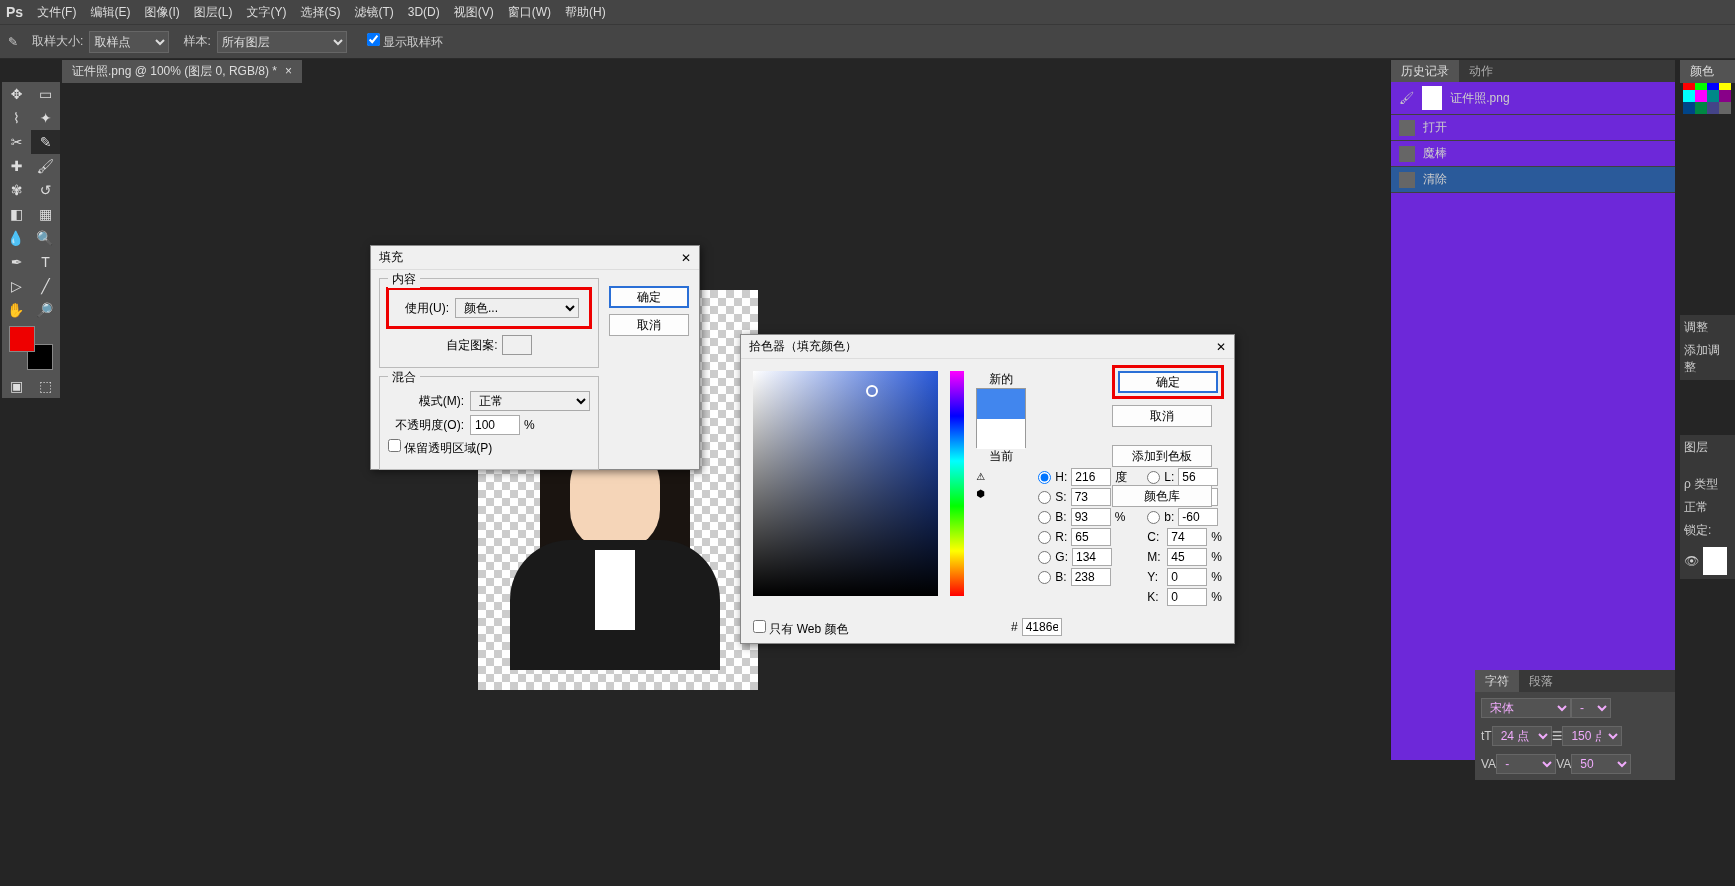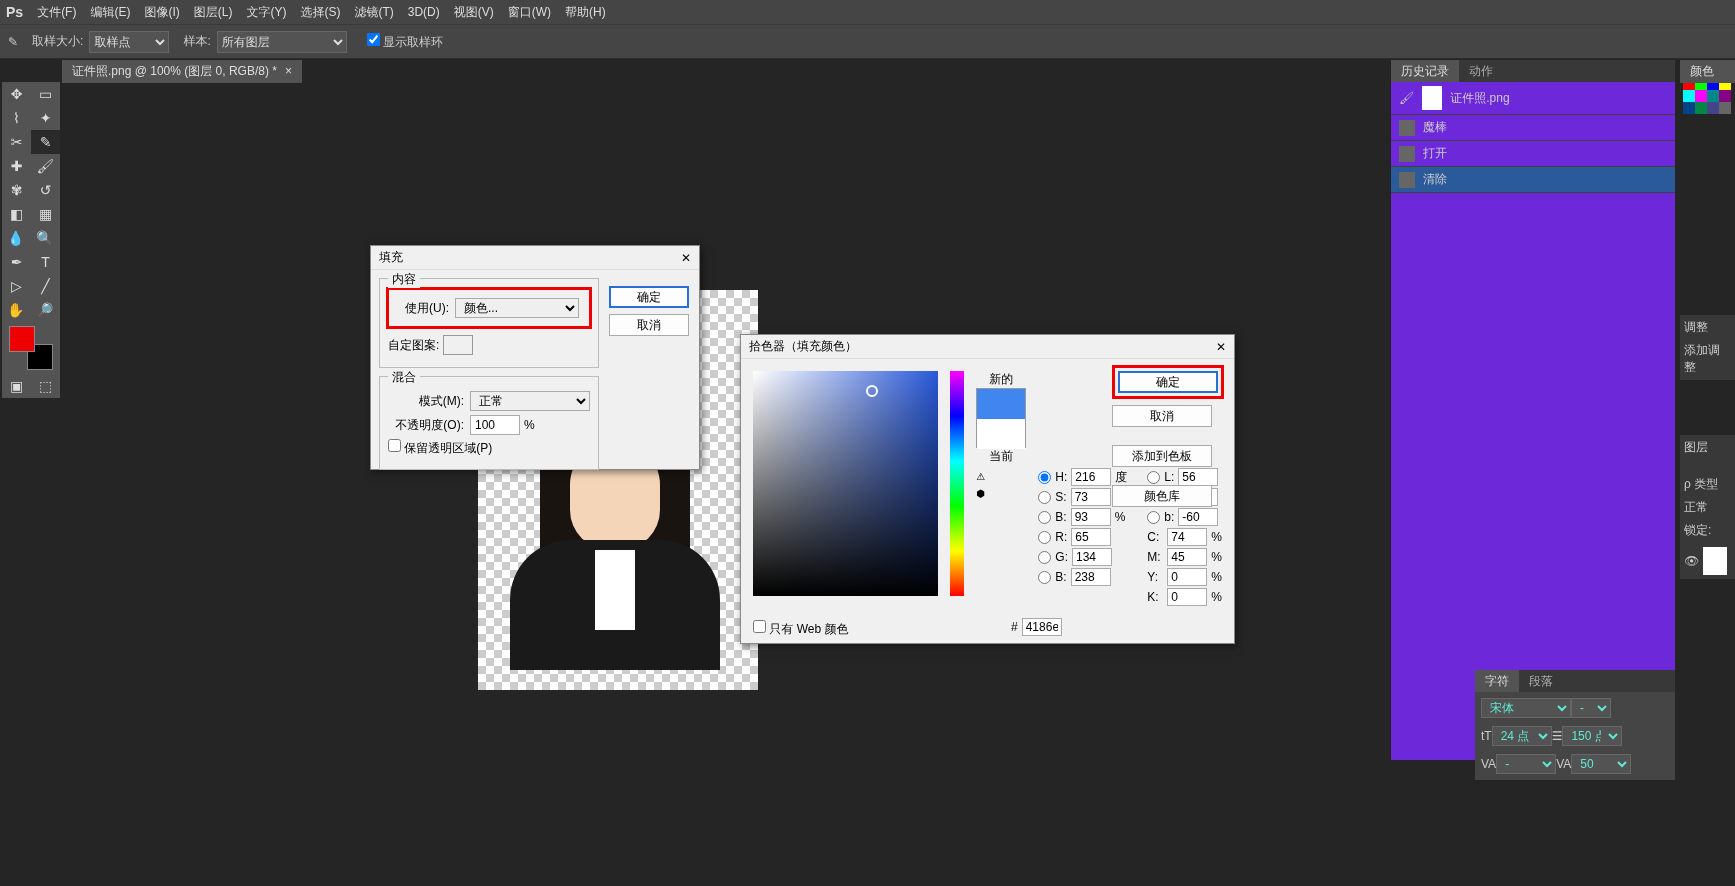"魔棒" div.hist-item { order: before "打开" -> after "打开" }
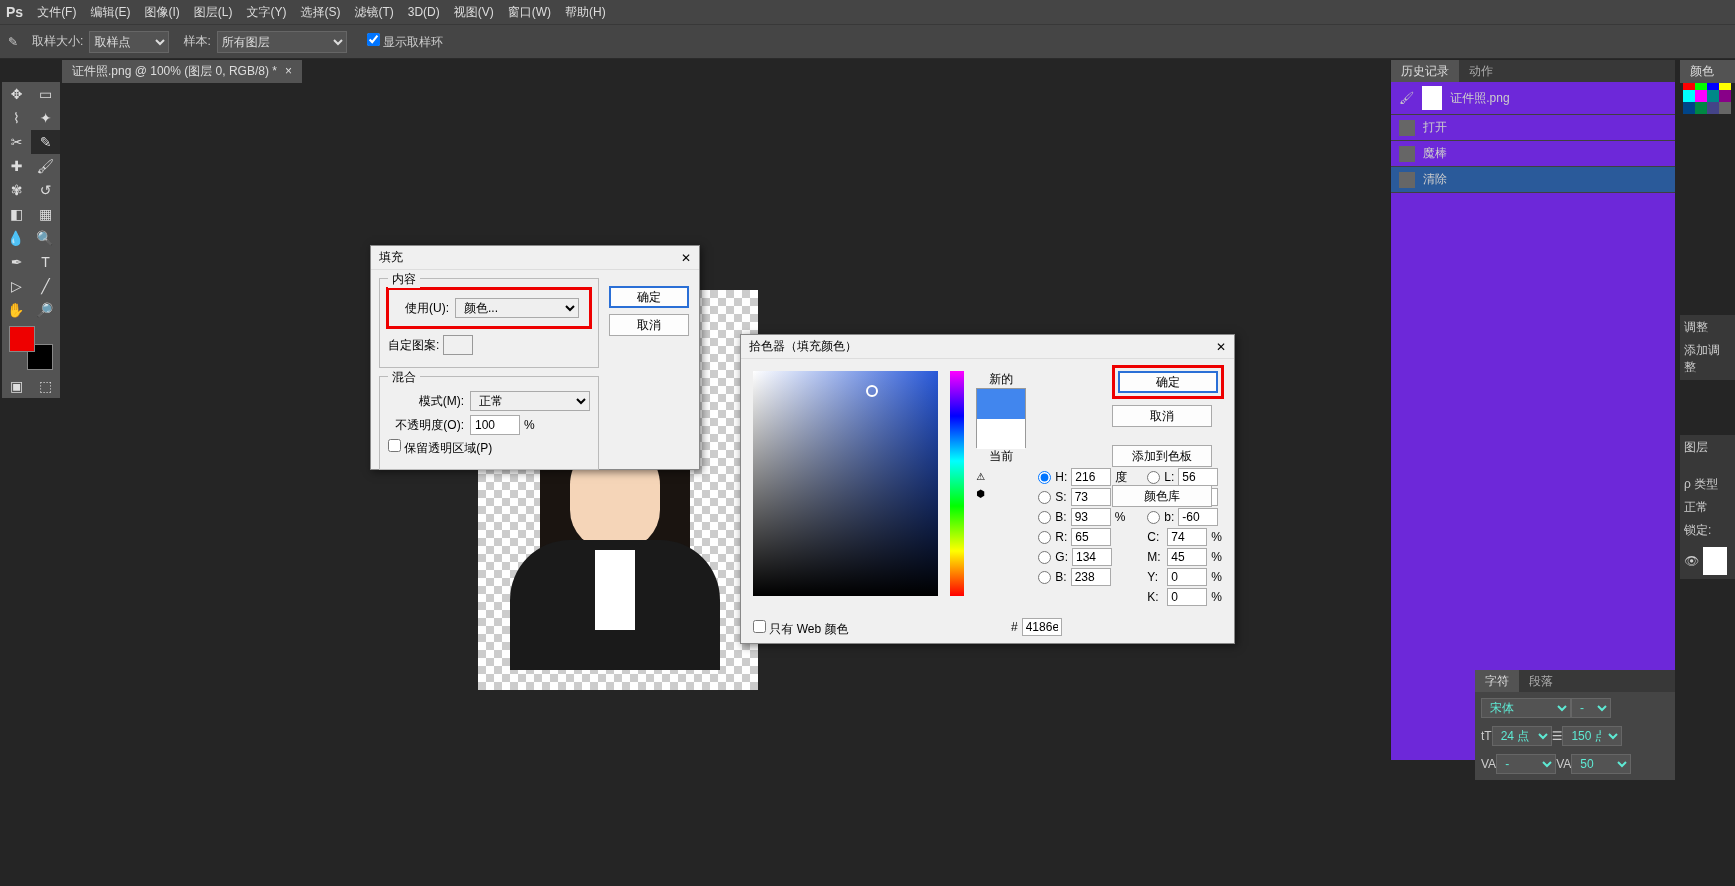"自定图案:" div.row { justify-content: flex-start -> center }
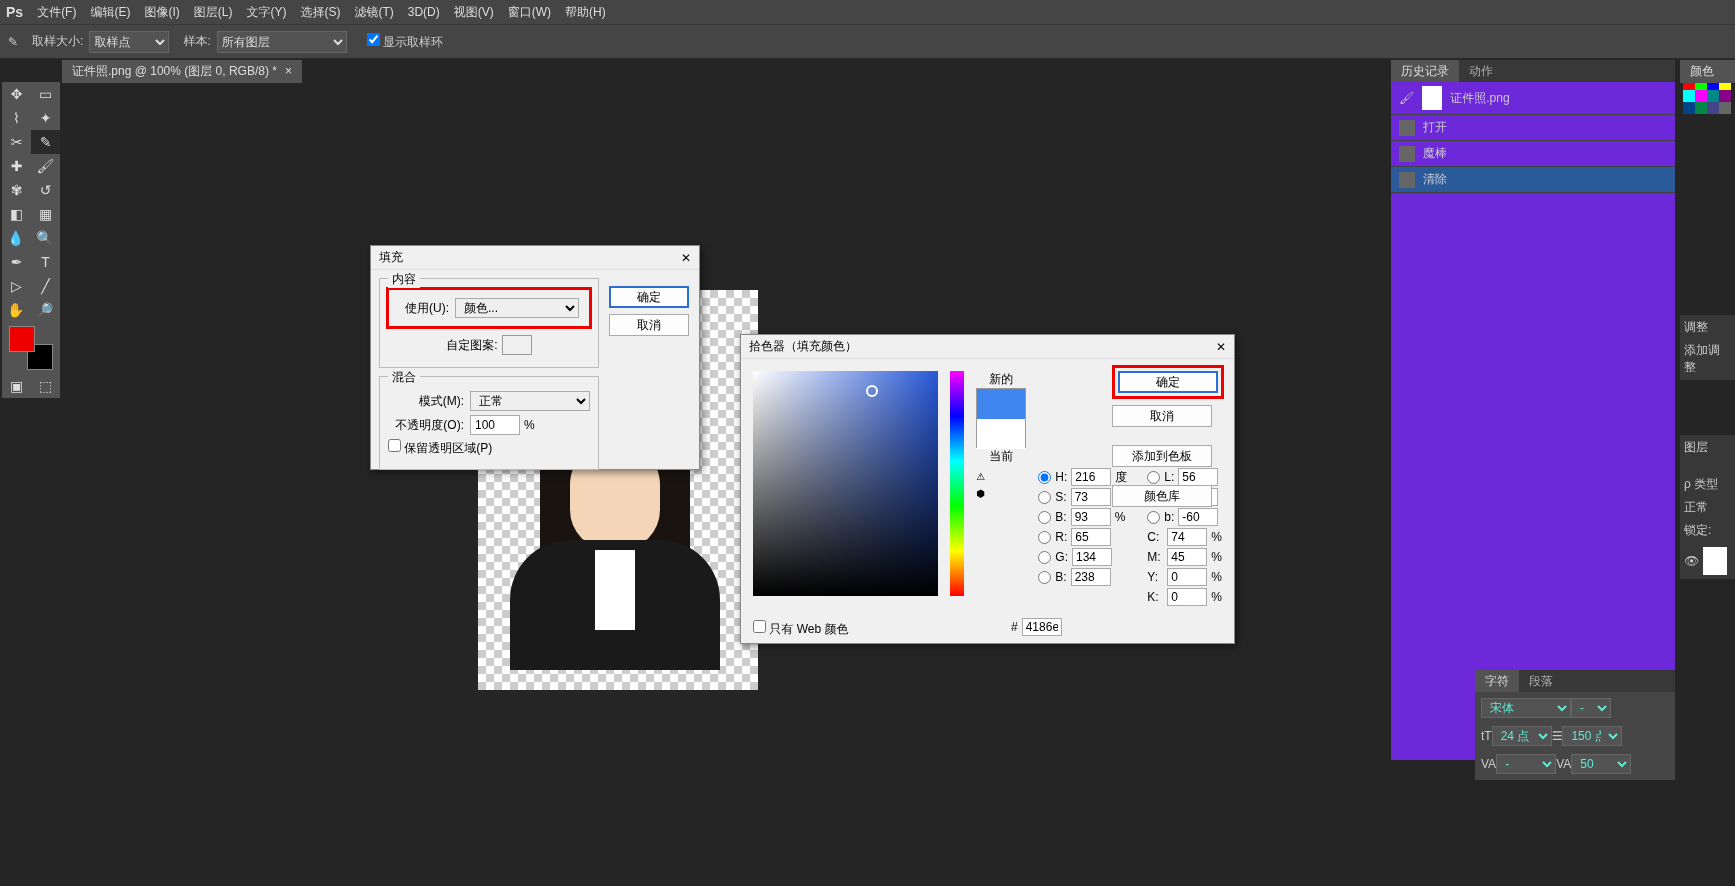"宋体" .char-panel select,.char-panel input { color: #5eead4 -> #f0abfc }
